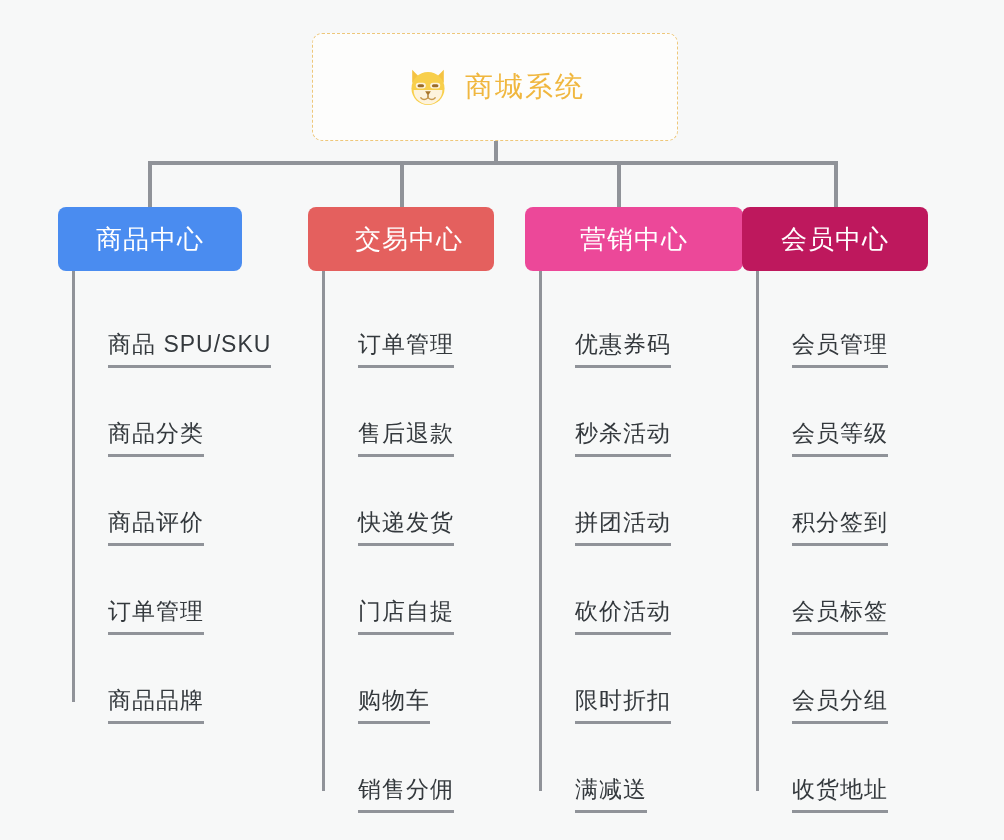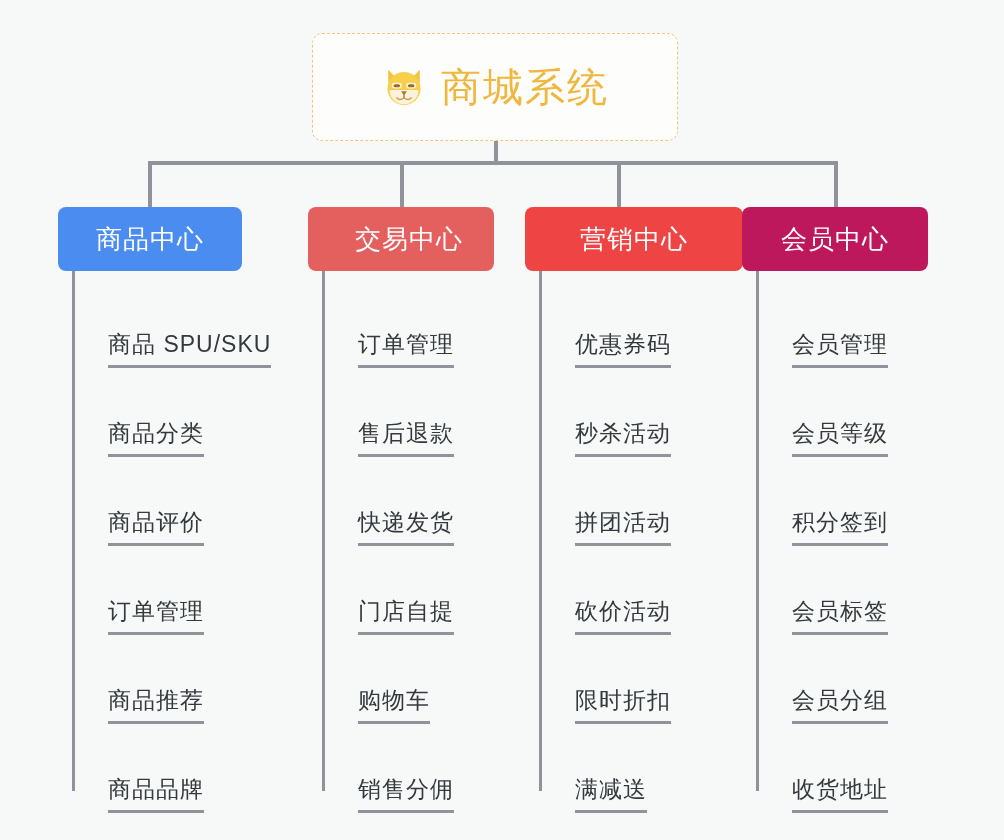"商城系统" .root-label { font-size: 40px -> 28px }
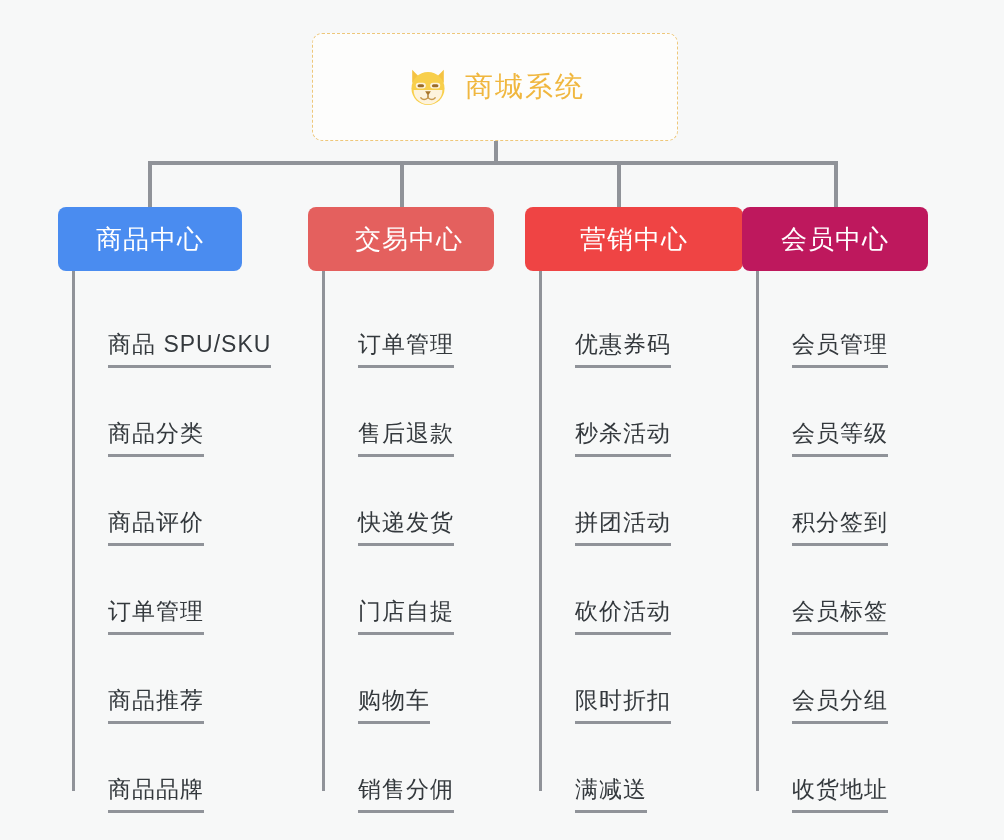"营销中心" .branch-3 .branch-box { background: #ef4444 -> #ec4899 }
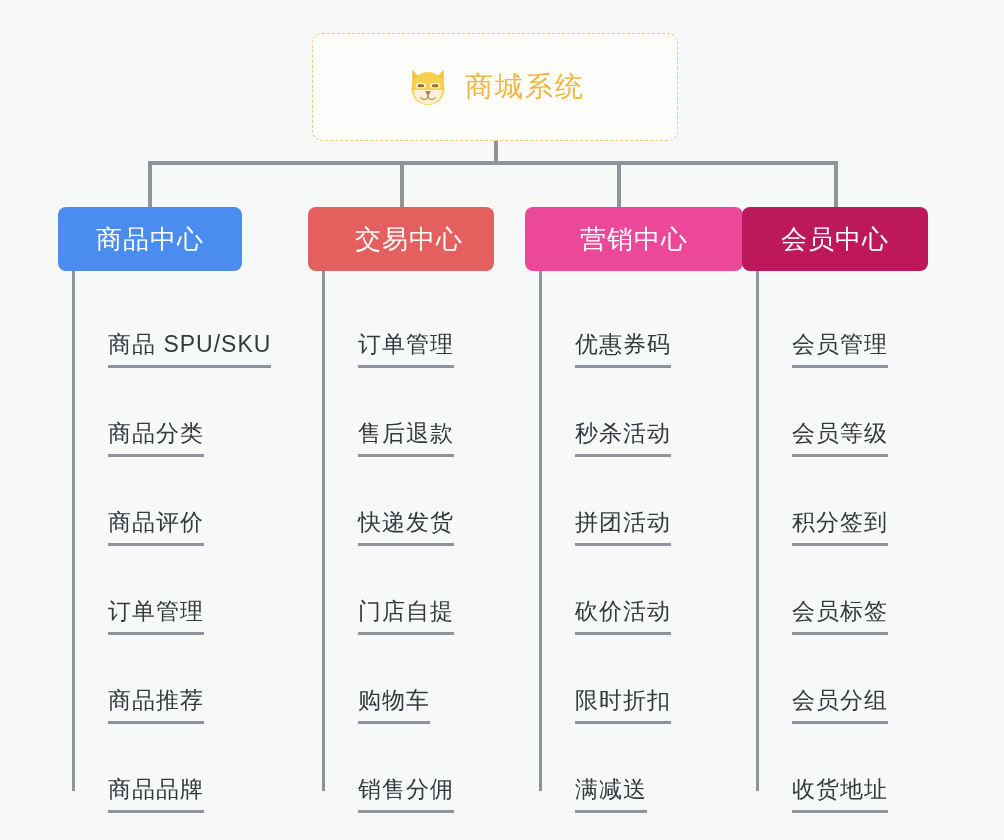"商品推荐" div.leaf-item { html: <div> <span>商品推荐</span> </div> -> none }
